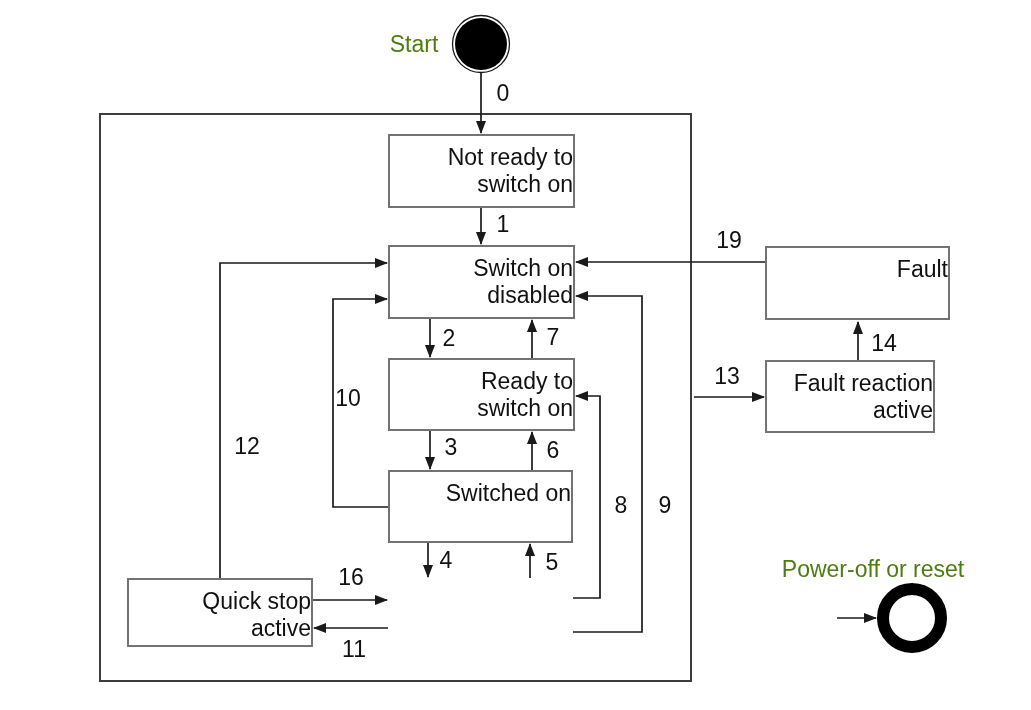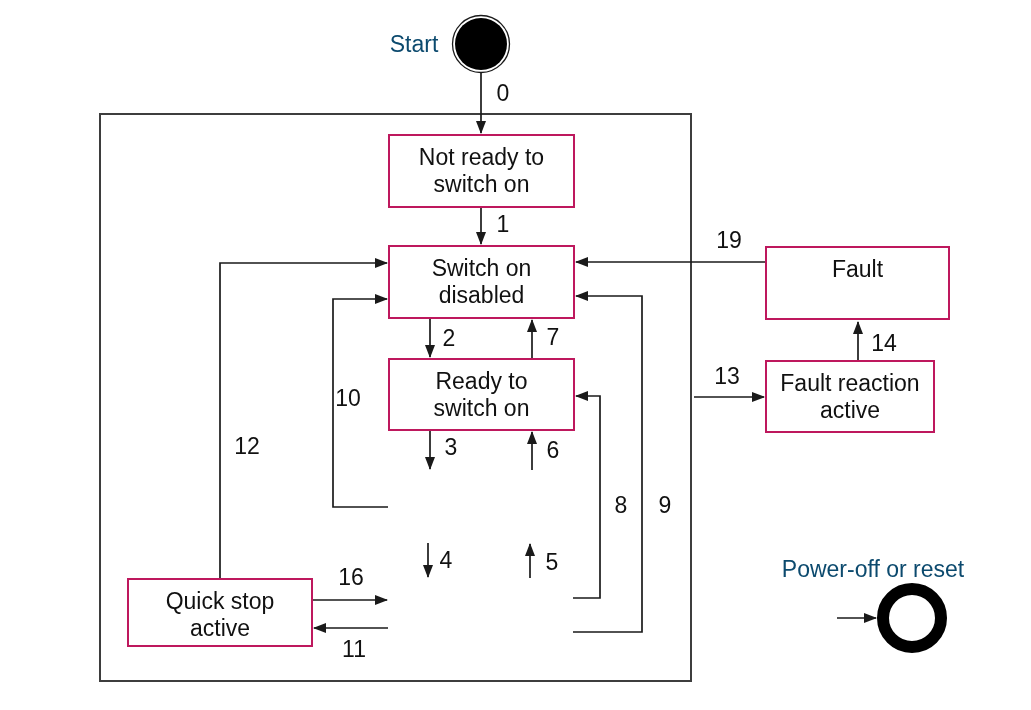"Start" .caption { color: #0c4a6e -> #4d7c0f }
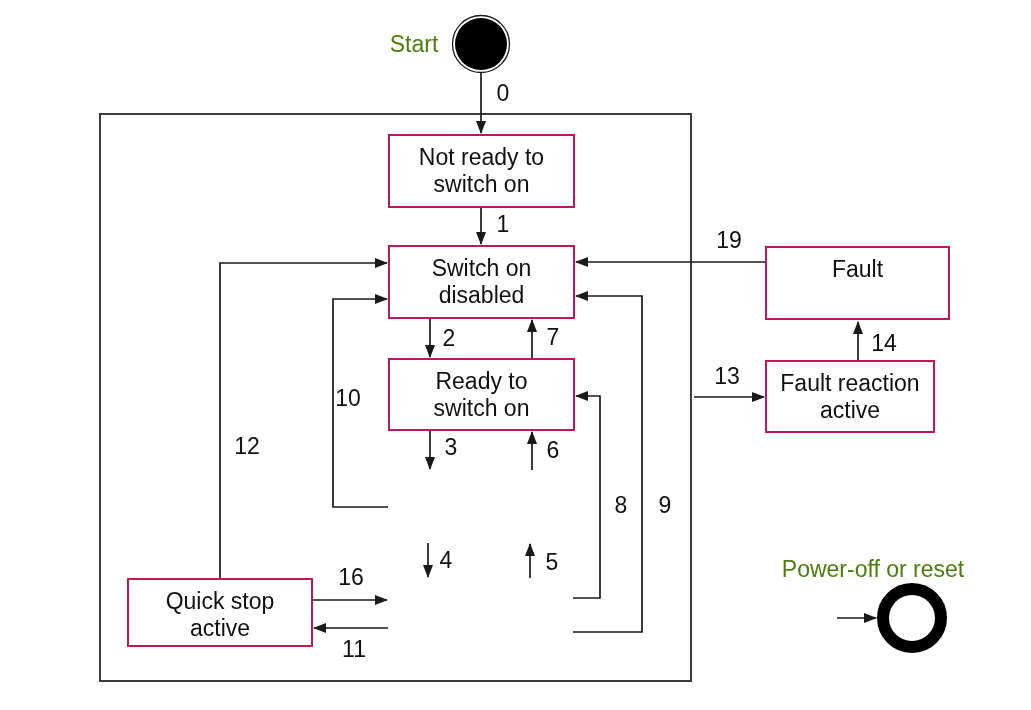"Not ready to" .state { border: 2px solid #be185d -> 2px solid #737373; text-align: center -> right }
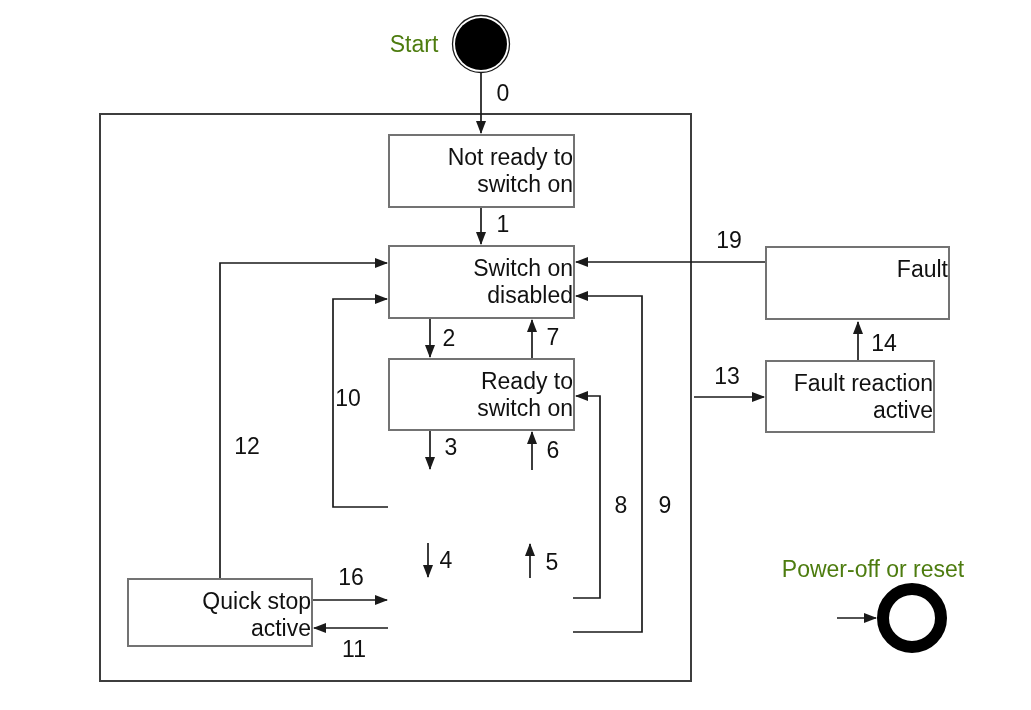"Switched on" div.state { html: none -> <div> <span>Switched on</span> </div> }
